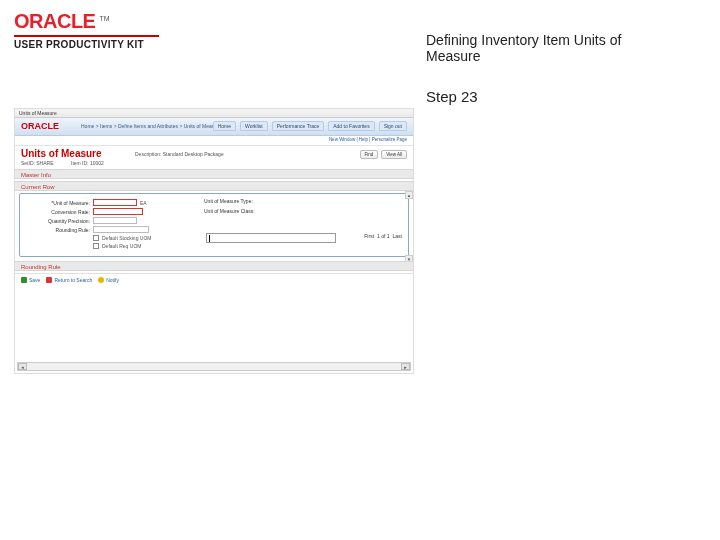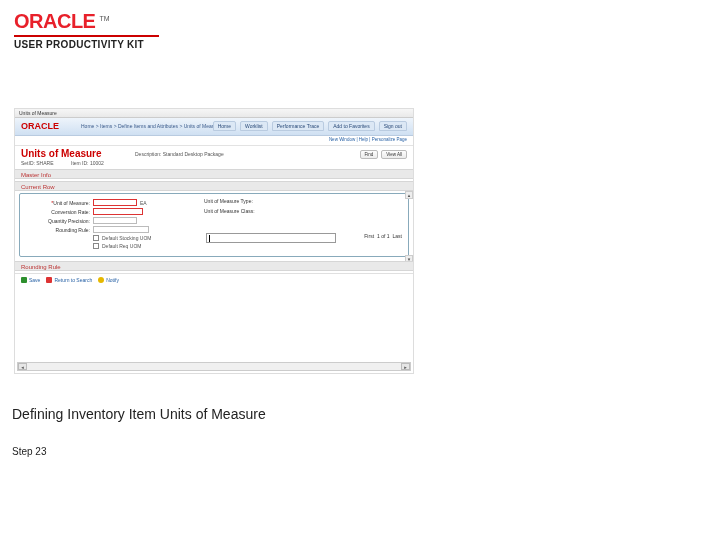"ORACLE" .page { flex-direction: column -> none }
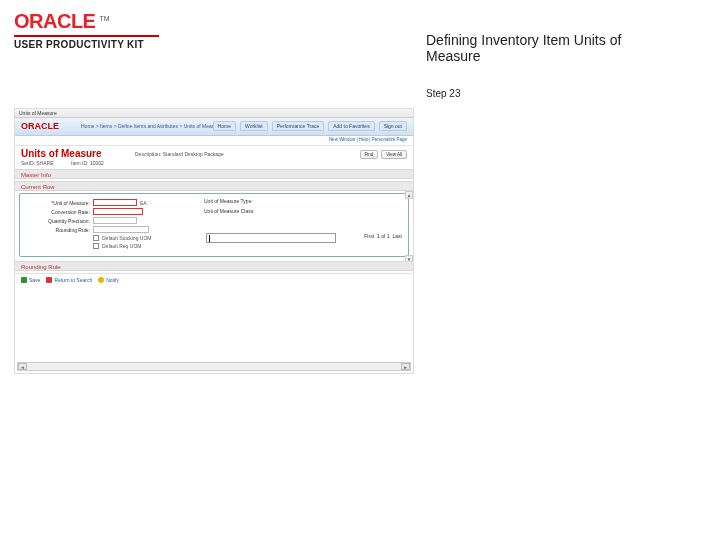"Step 23" .step-label { font-size: 10px -> 15px }
